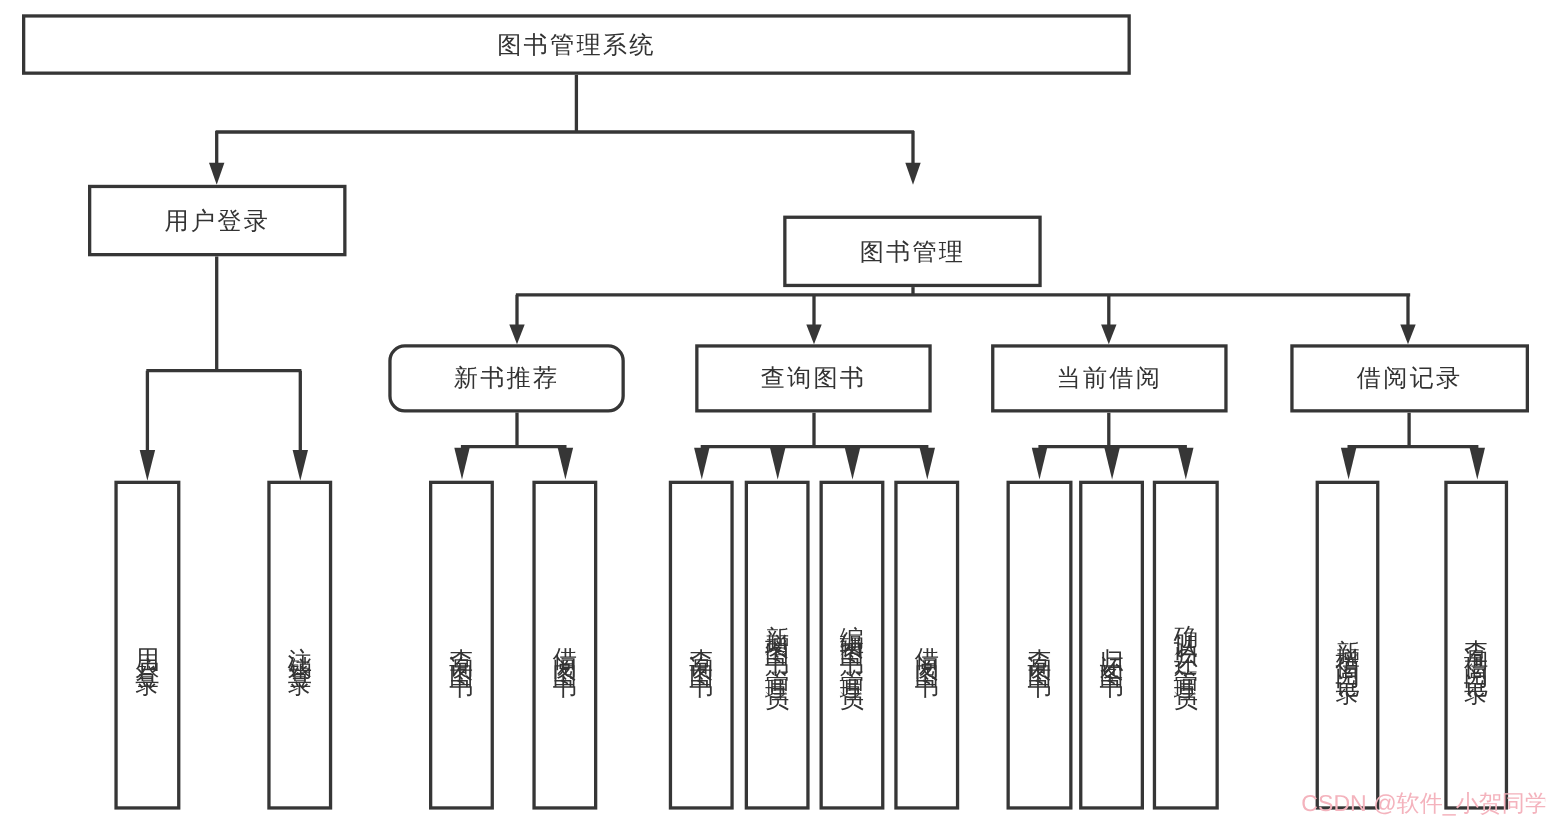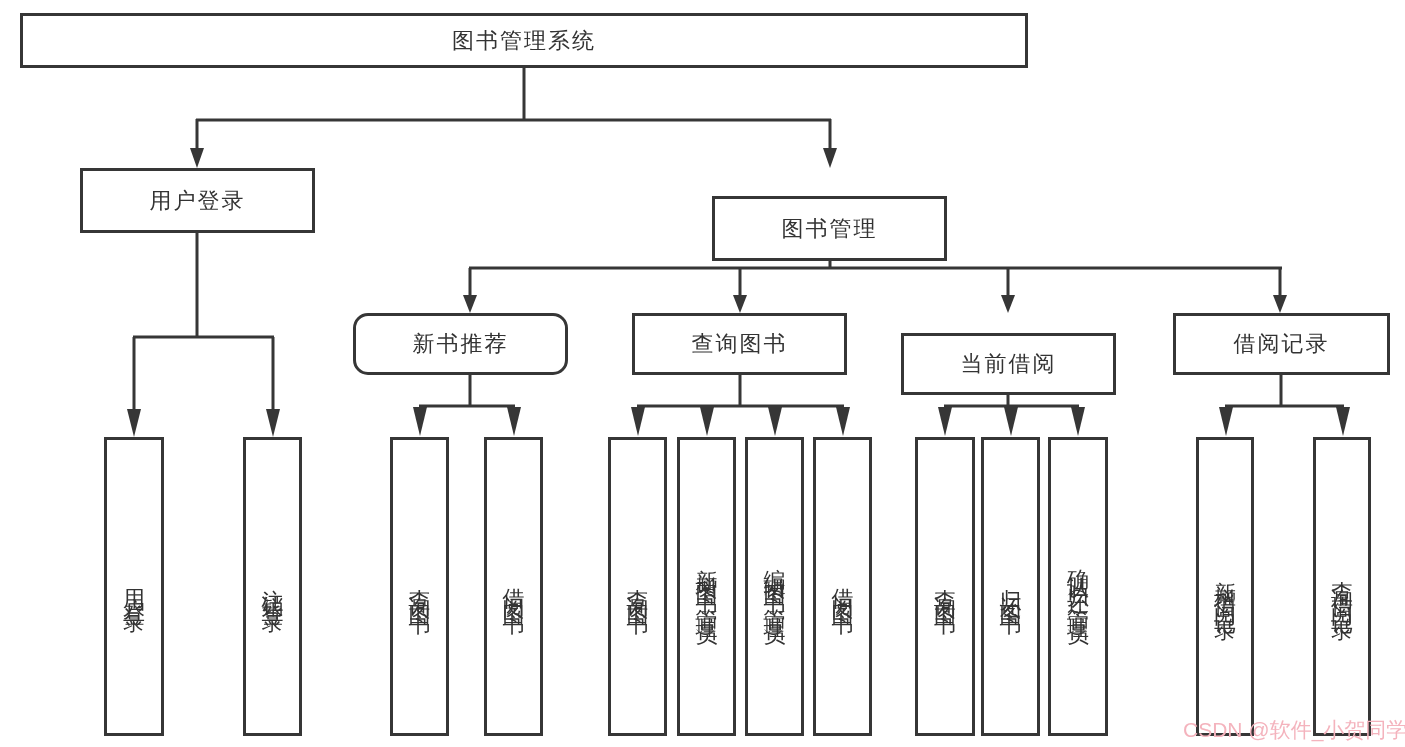"当前借阅" div.box { margin-top: 20px -> none }
